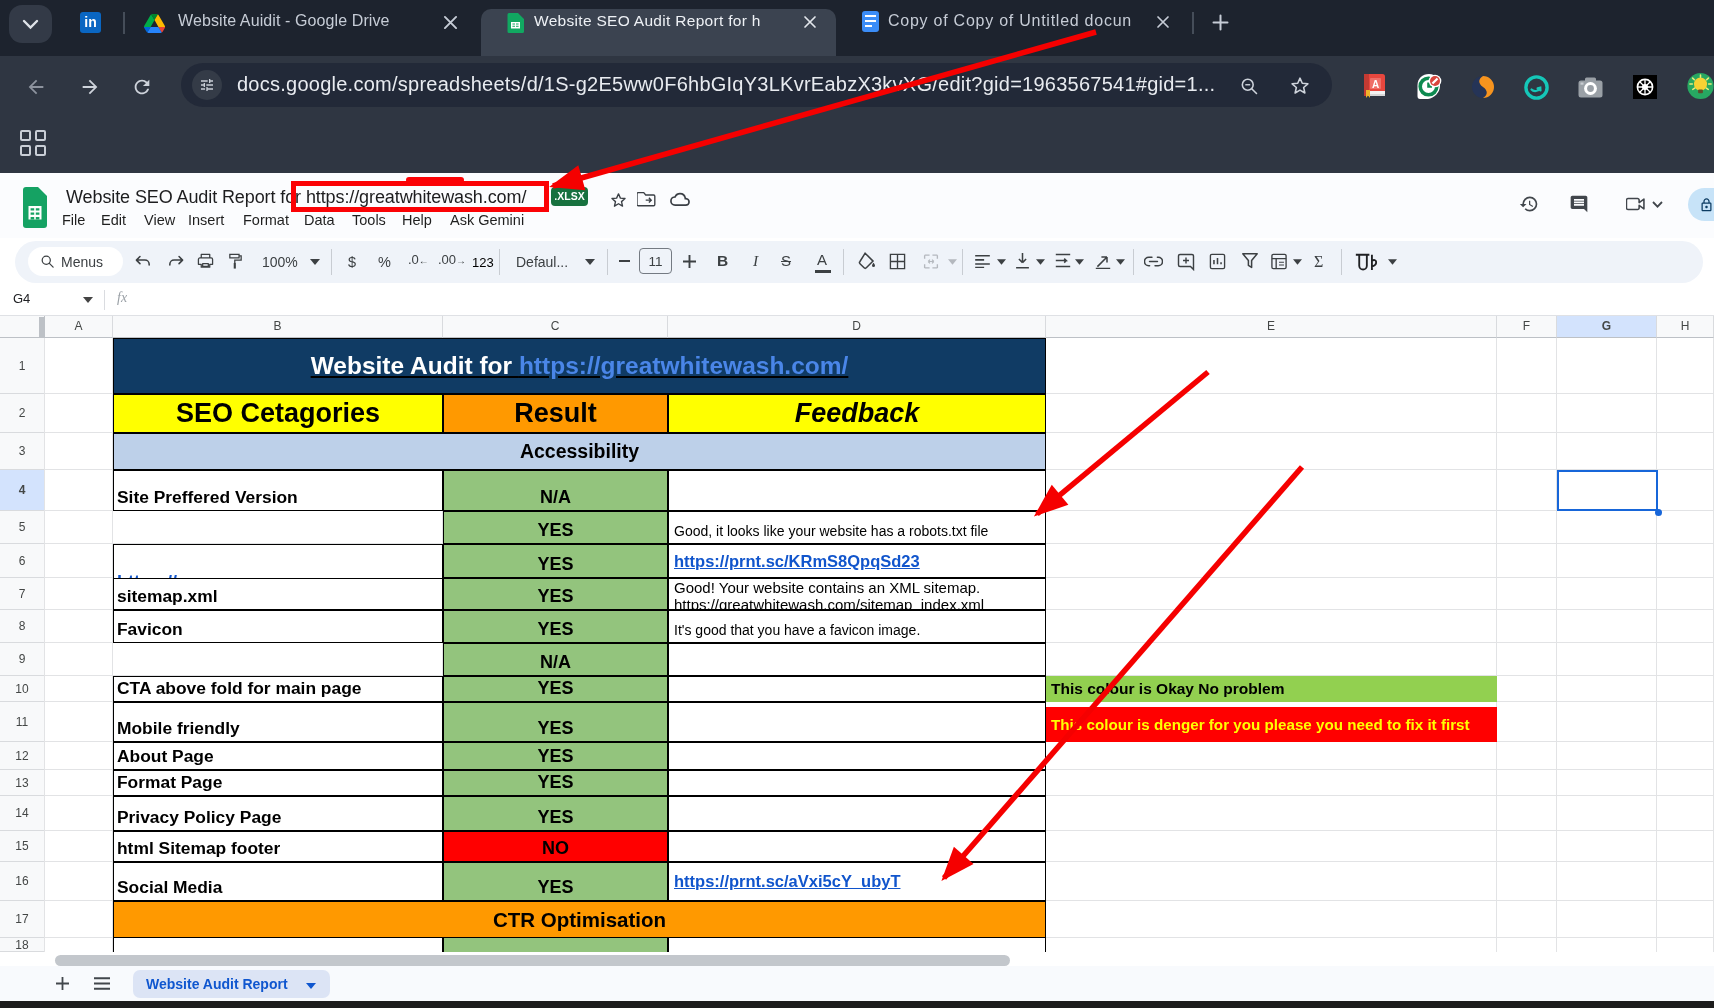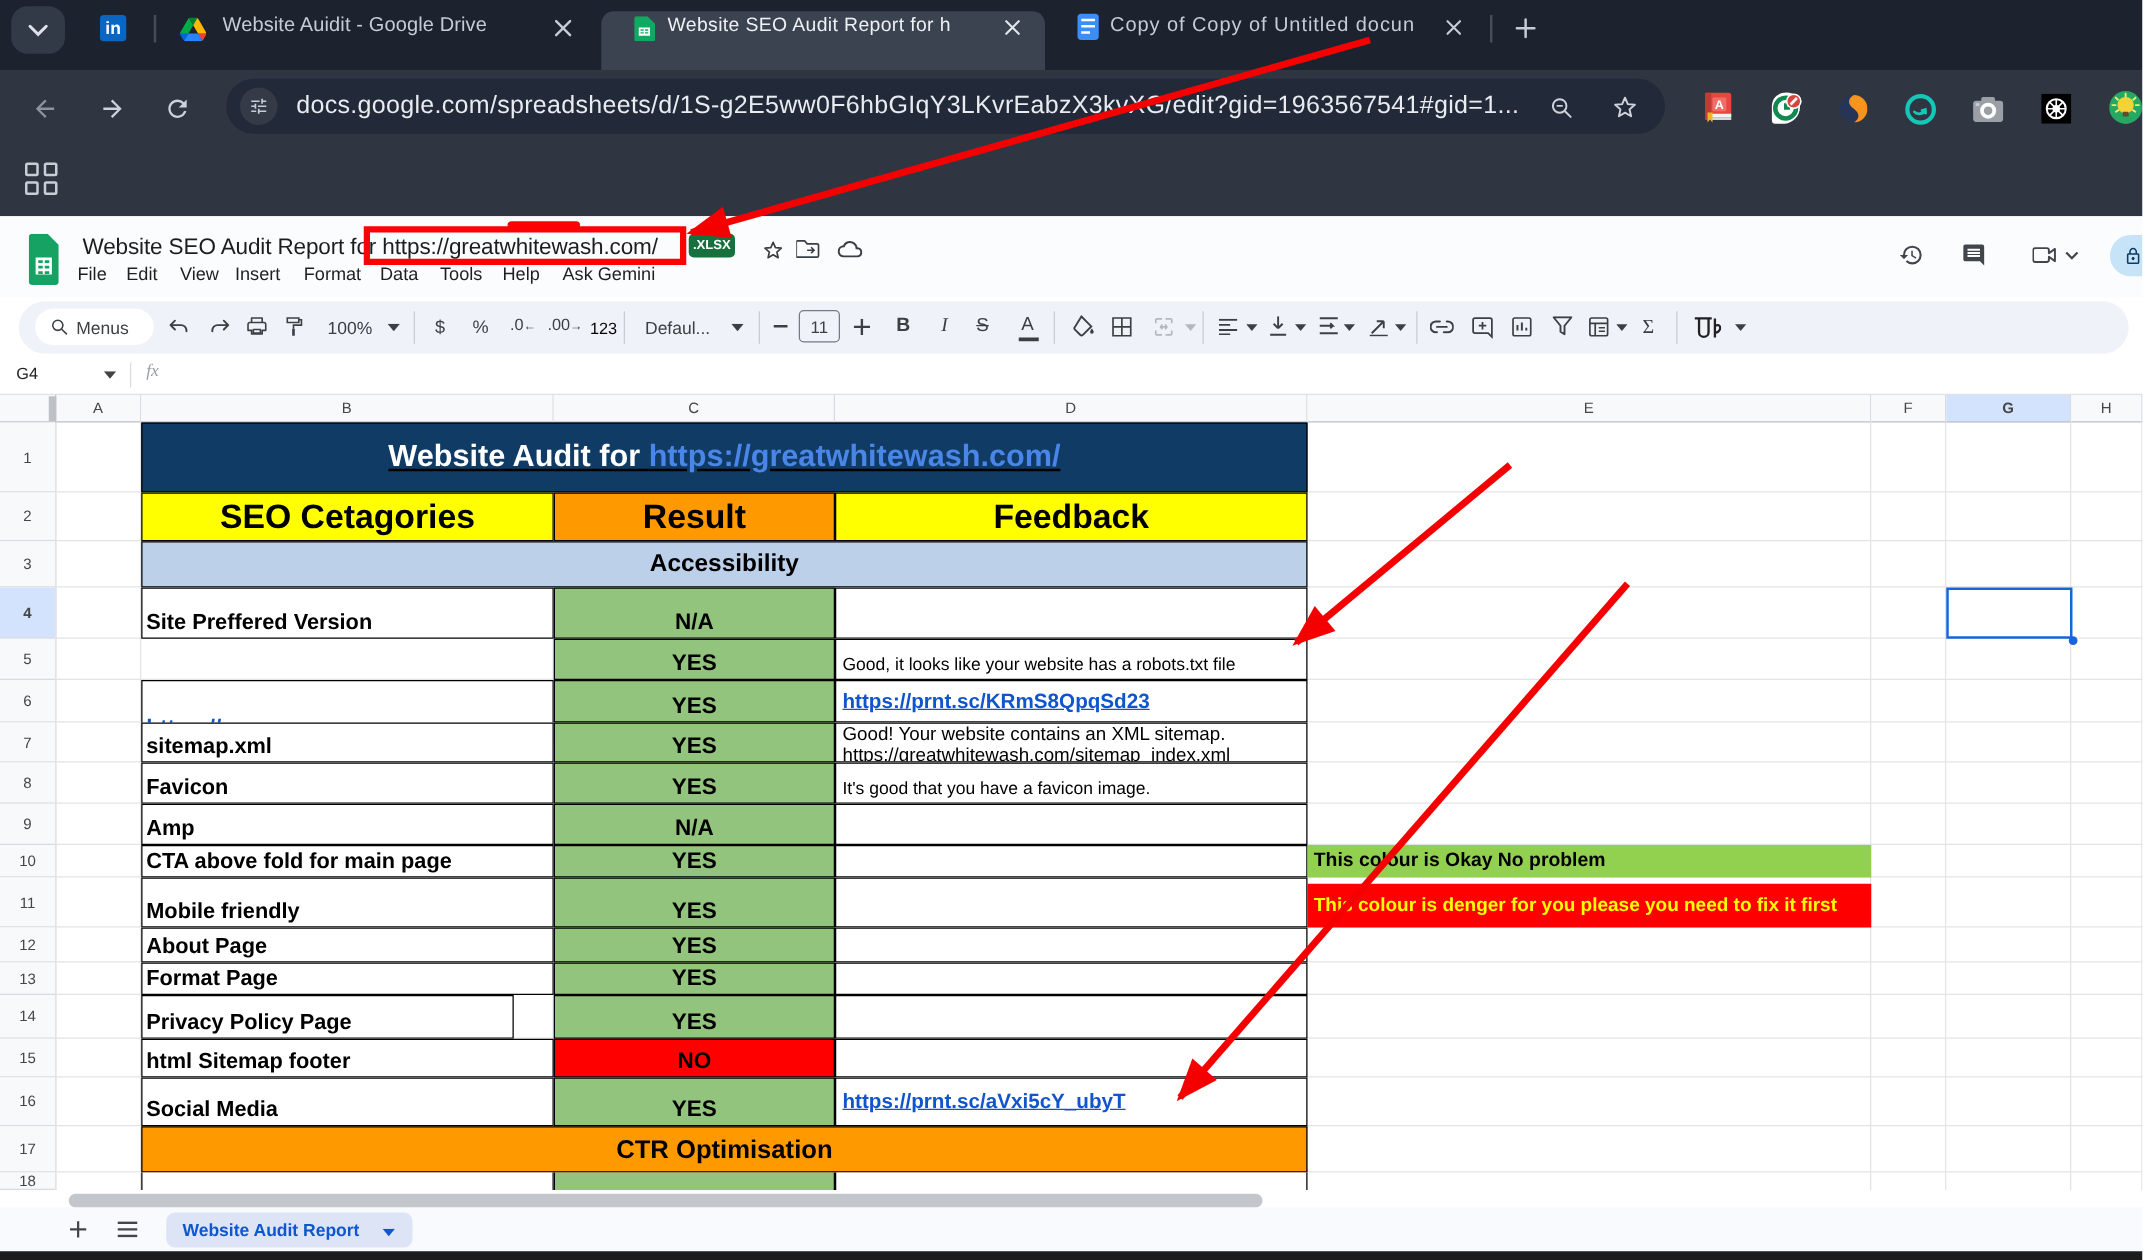"Feedback" div.cell { font-style: none -> italic }
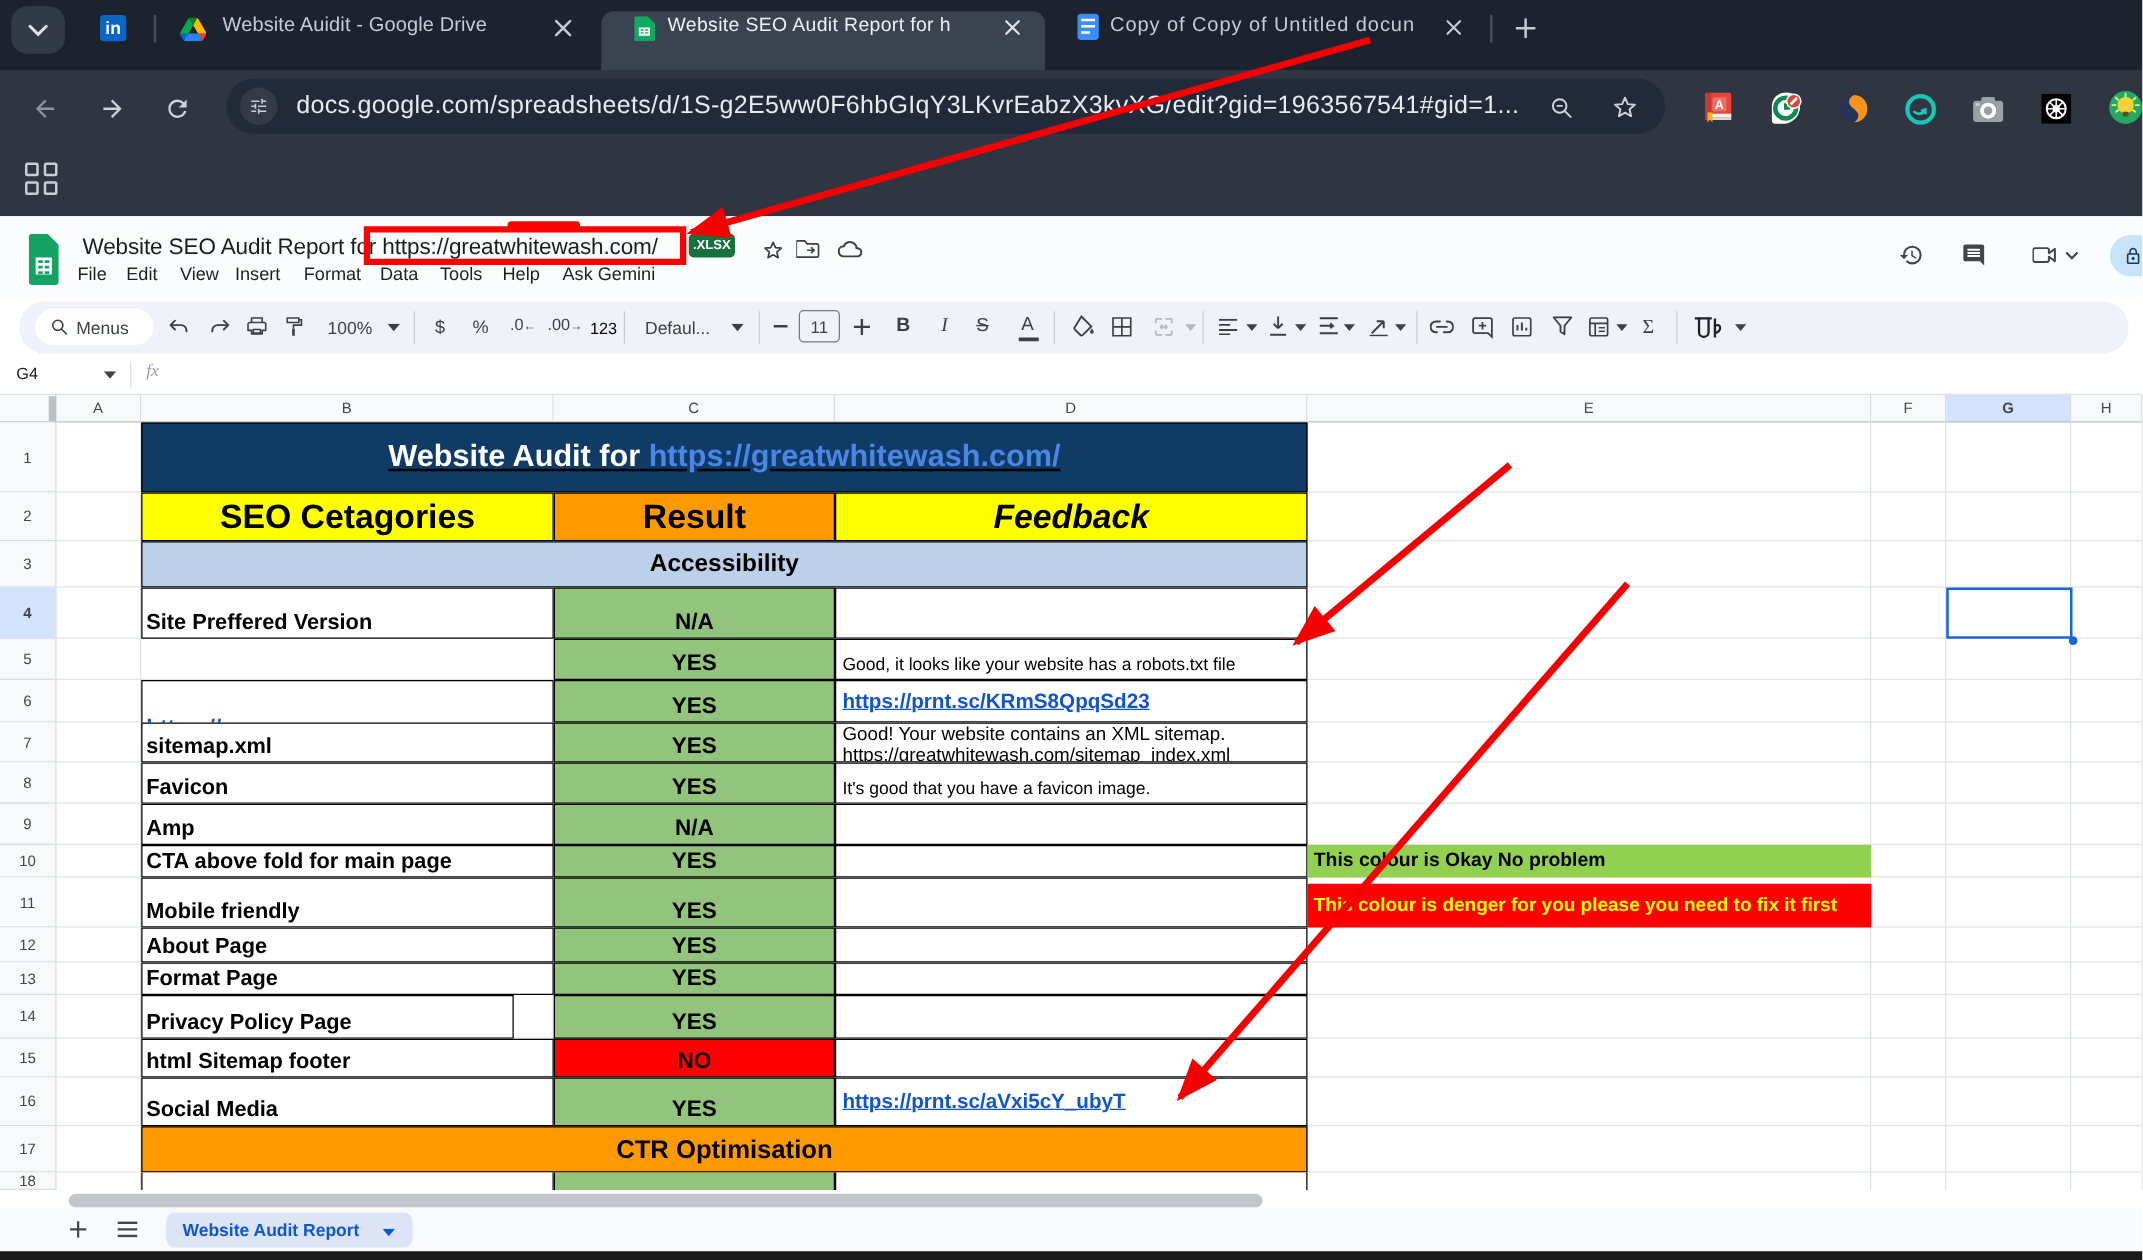"Amp" div.cell { html: <div>Amp</div> -> none }
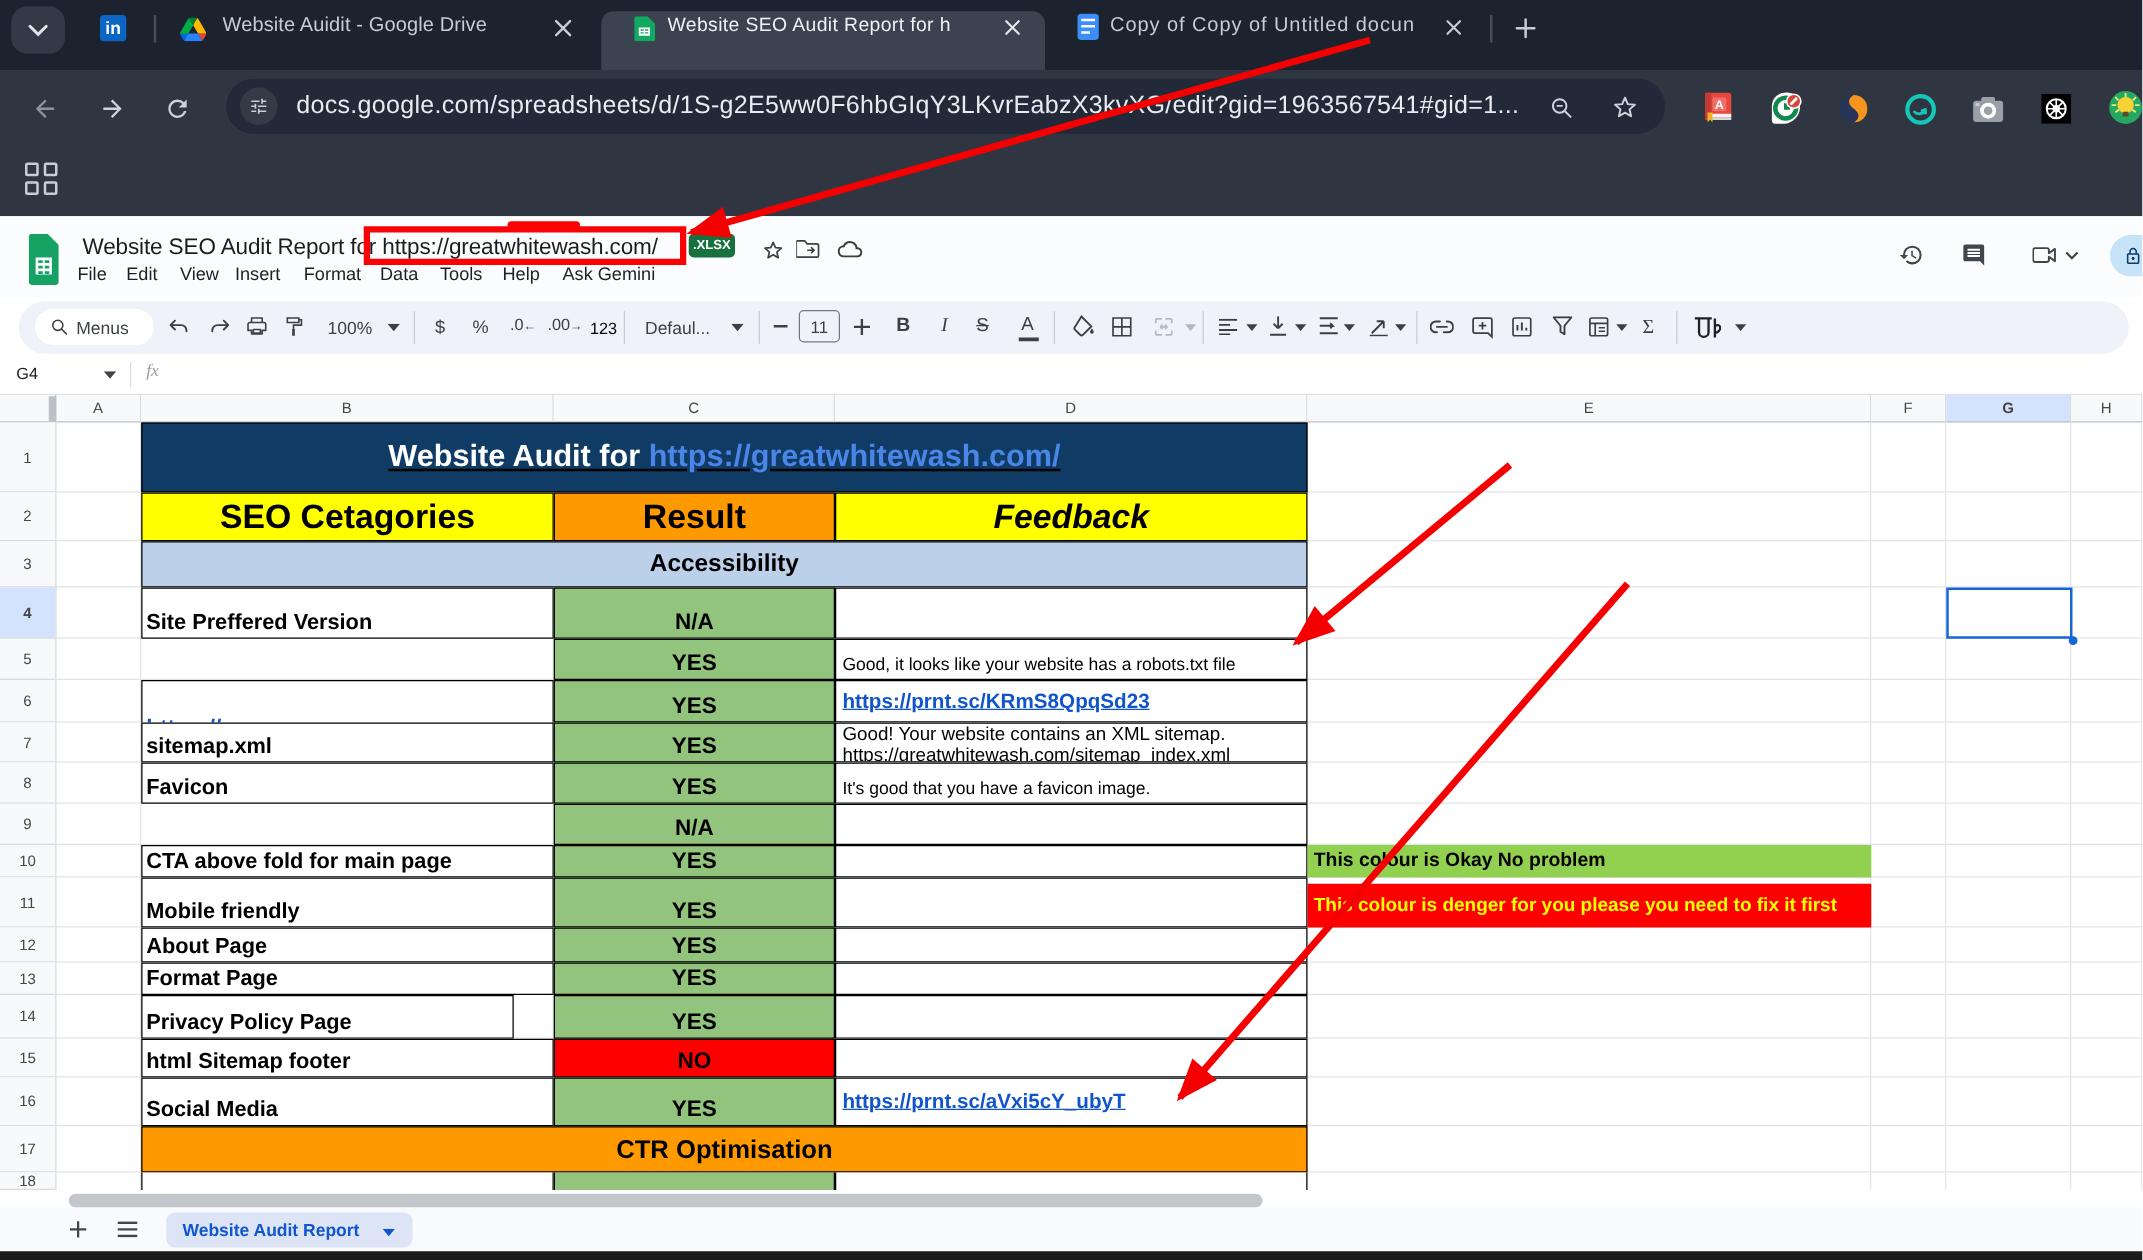"Privacy Policy Page" div.cell { width: 298px -> 330px }
